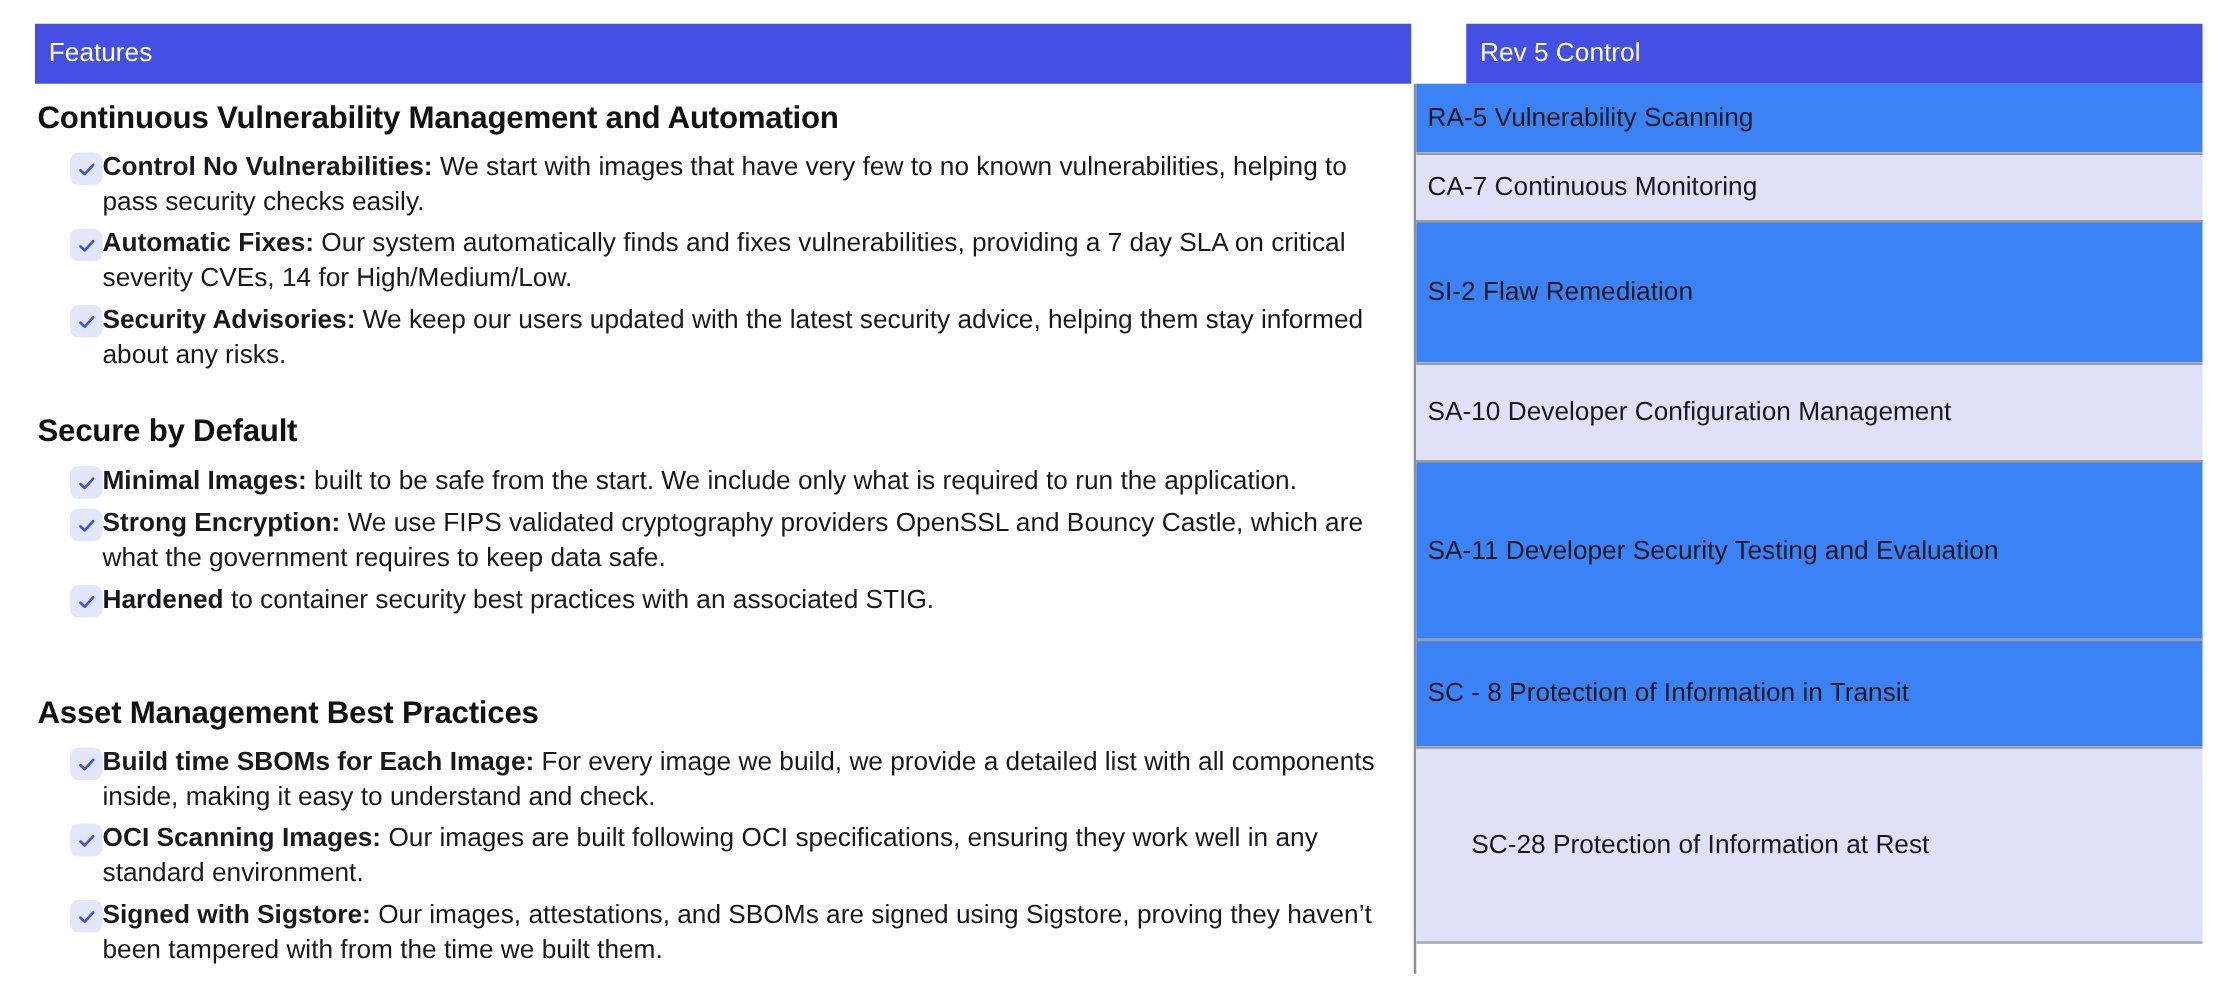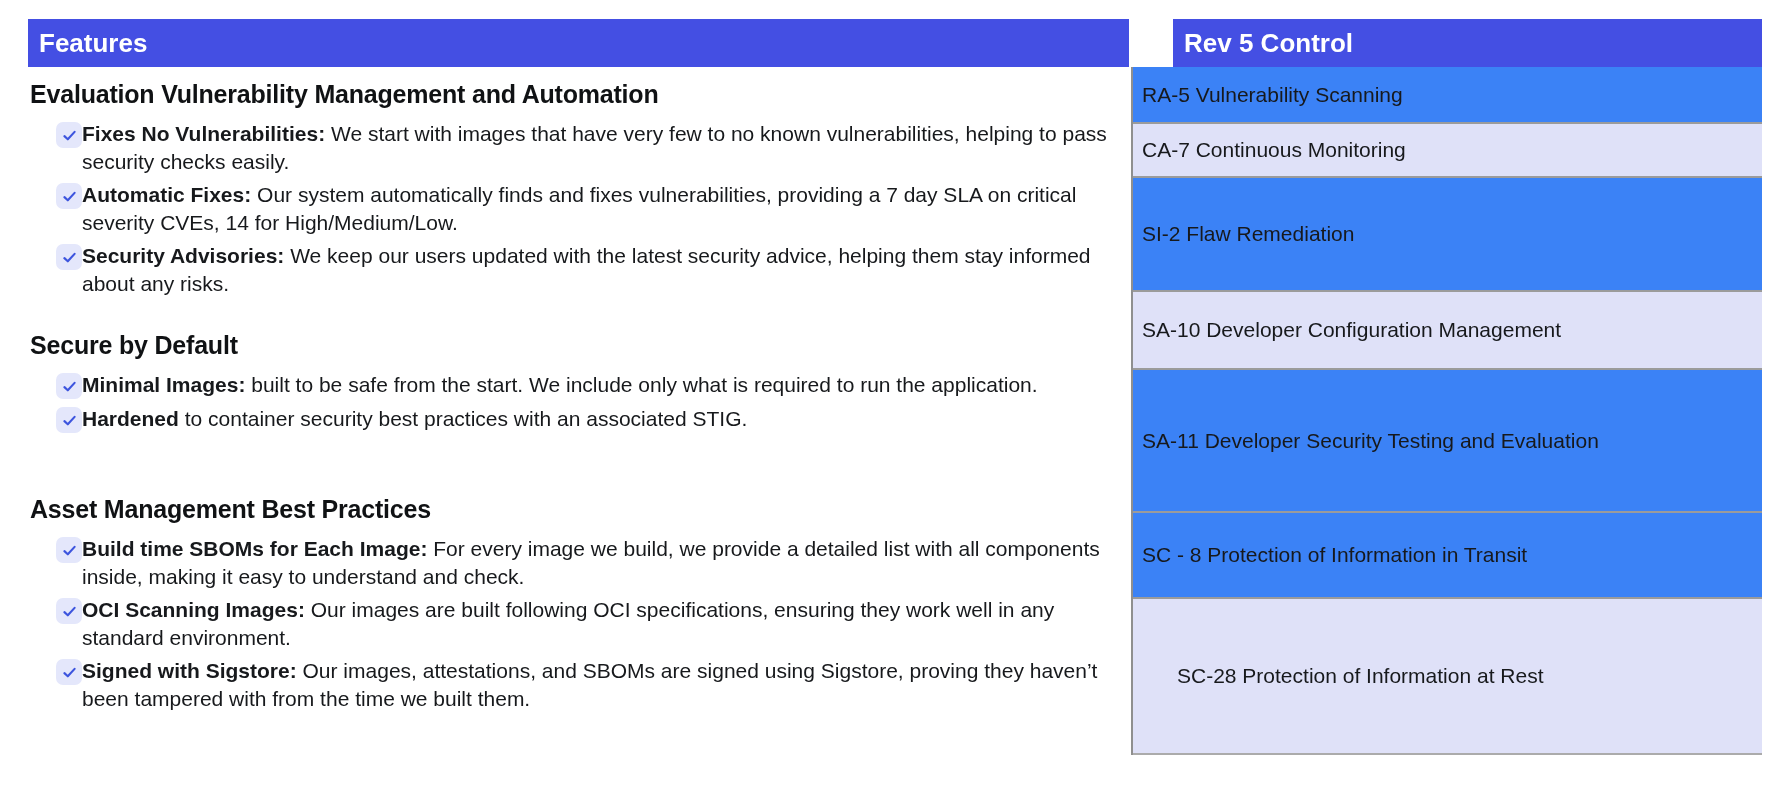"Features" .hcell { font-size: 26px -> 21px; font-weight: 700 -> 400 }
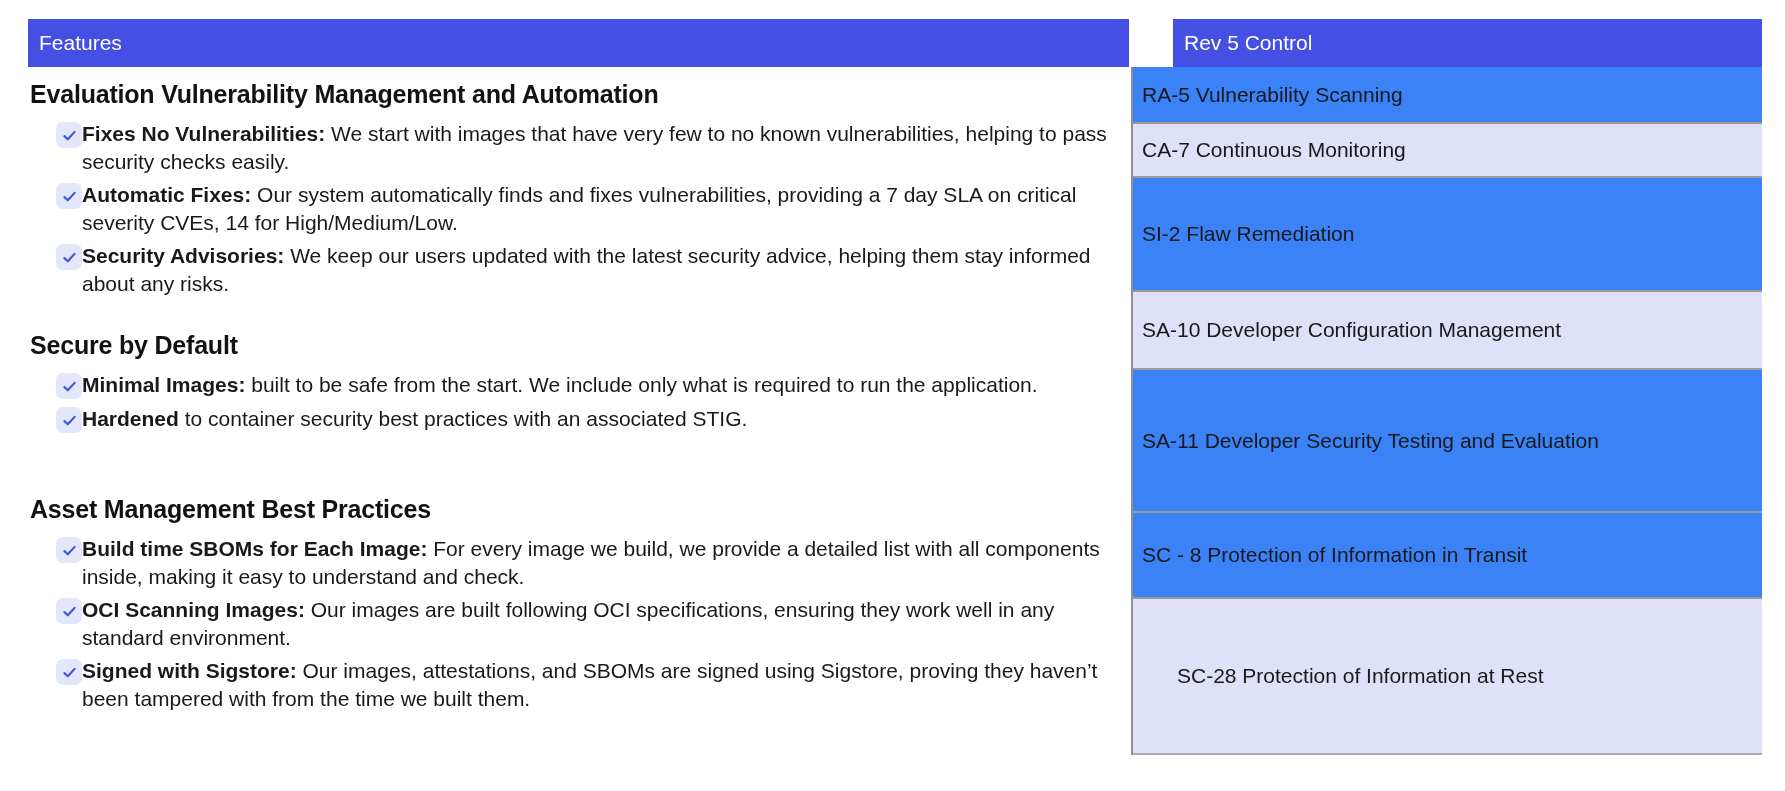"Evaluation Vulnerability Management and" h2.section-heading { text: Evaluation -> Continuous }
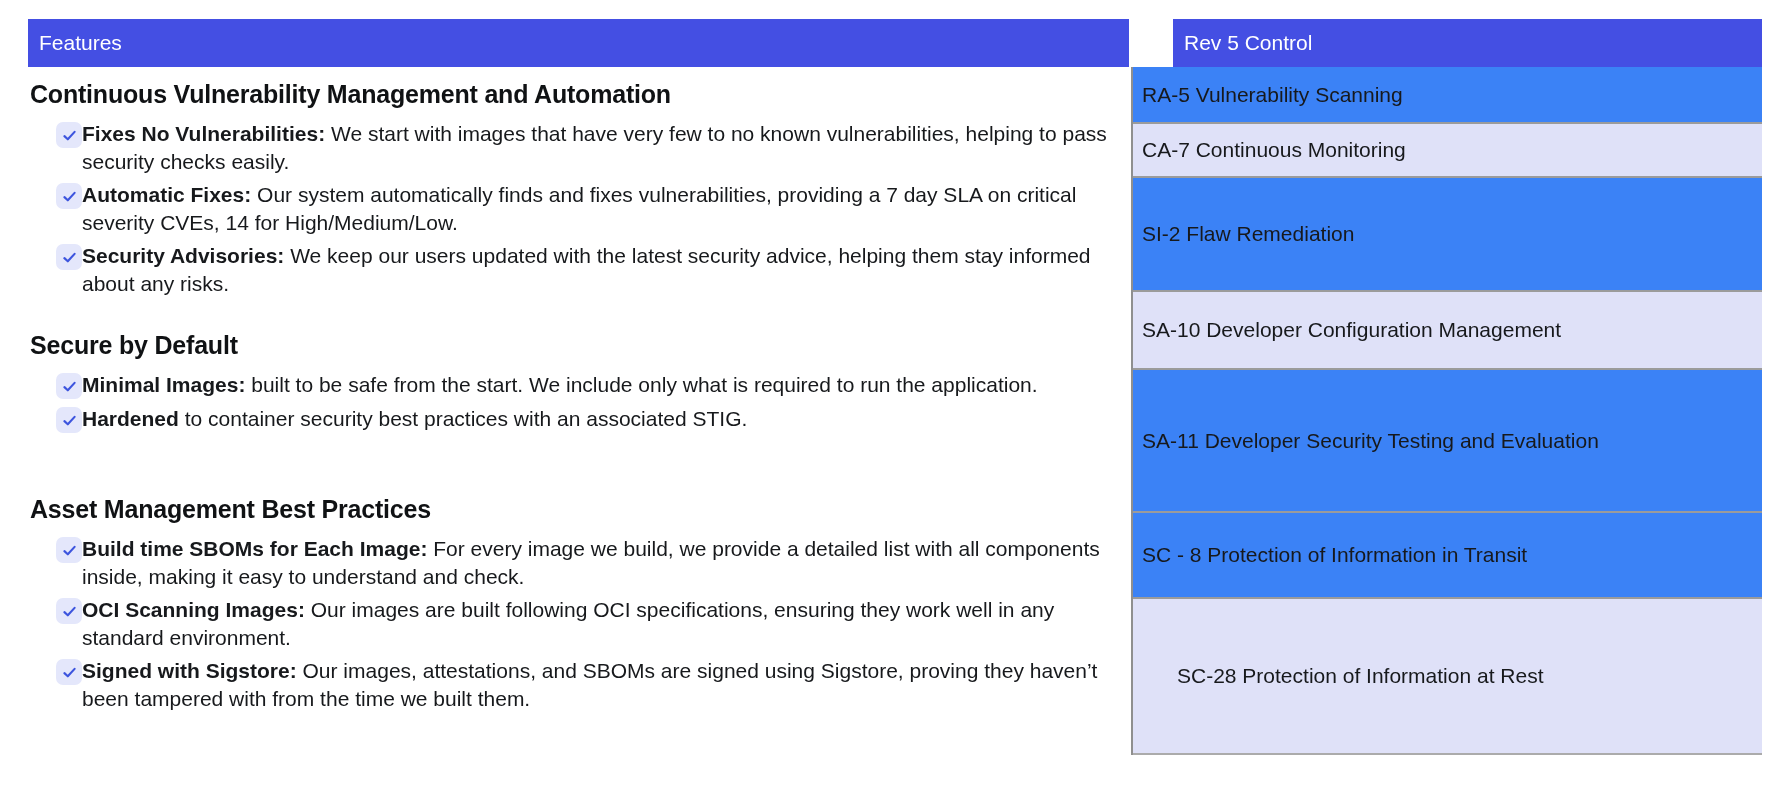"Fixes No Vulnerabilities:" span.lead { text: Fixes -> Control }
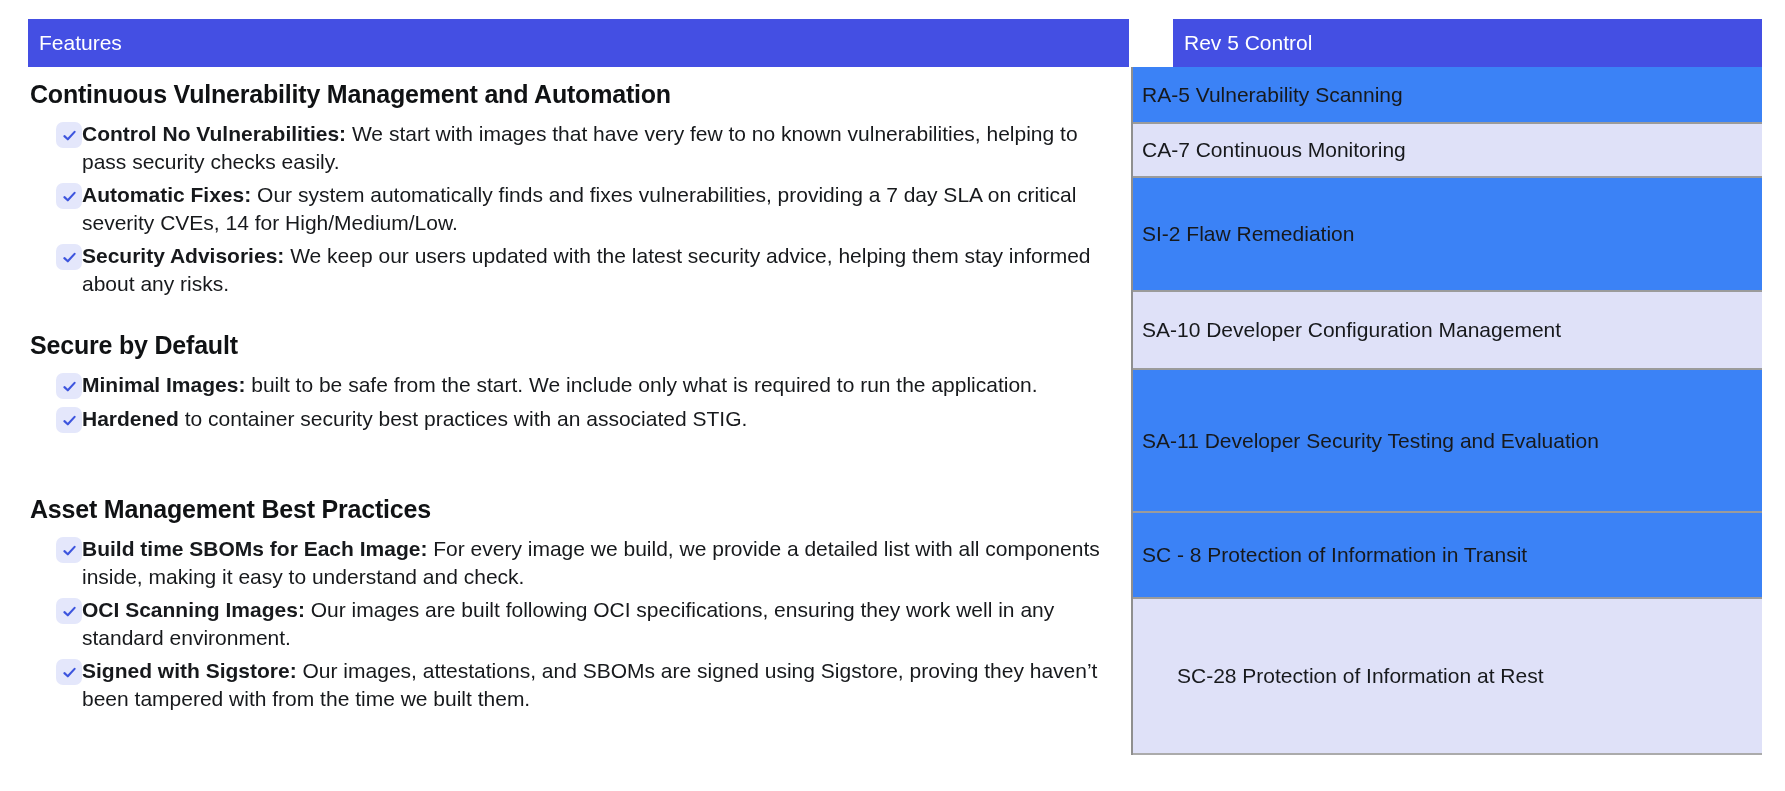"Strong Encryption: We use FIPS" div.bullet { html: none -> <div> <span> <svg> <polyline></polyline> </svg> </span> <p><span>Strong Encryption:</span> <span>We use FIPS validated cryptography providers OpenSSL and Bouncy Castle, which are what the government requires to keep data safe.</span></p> </div> }
